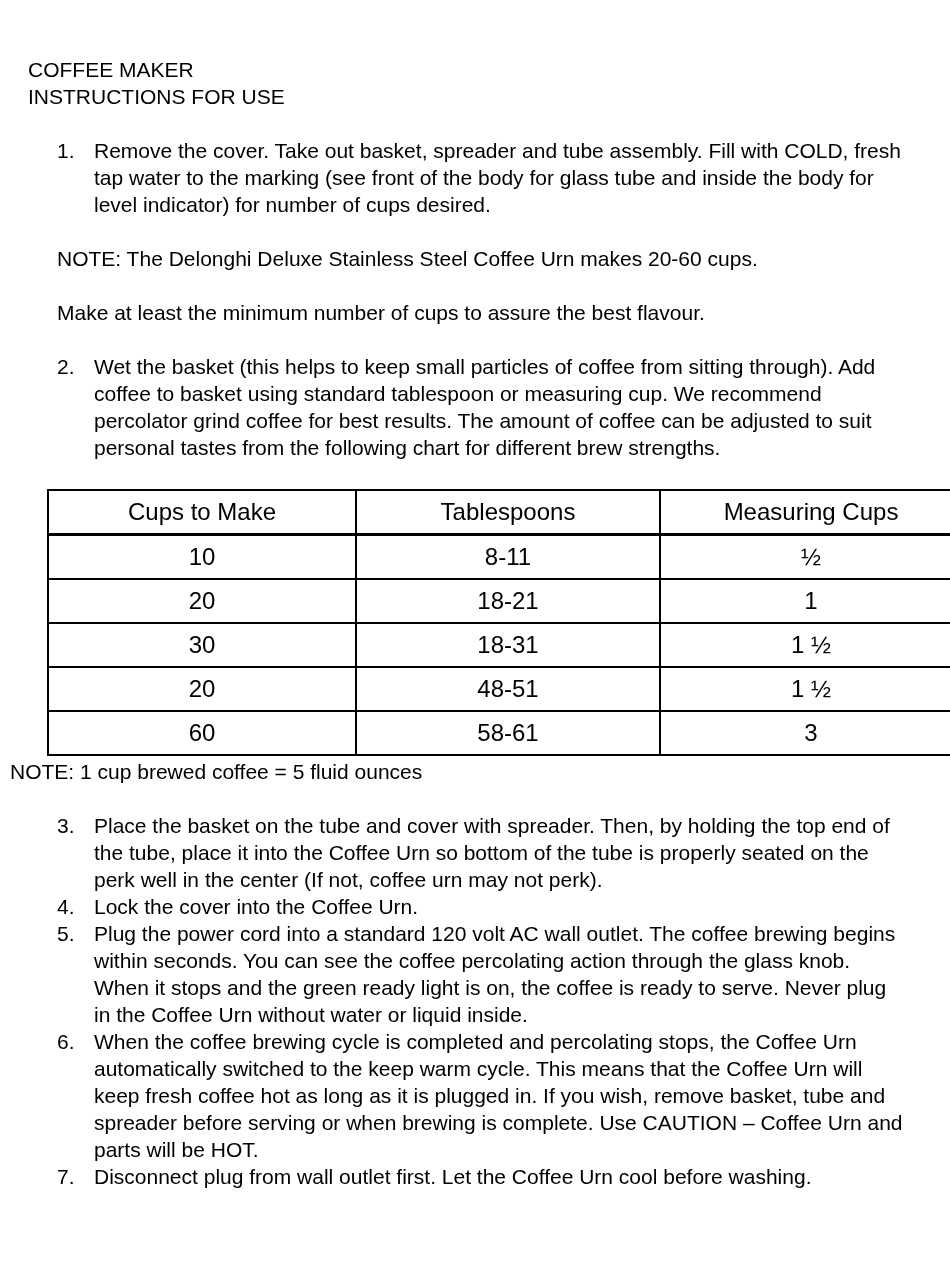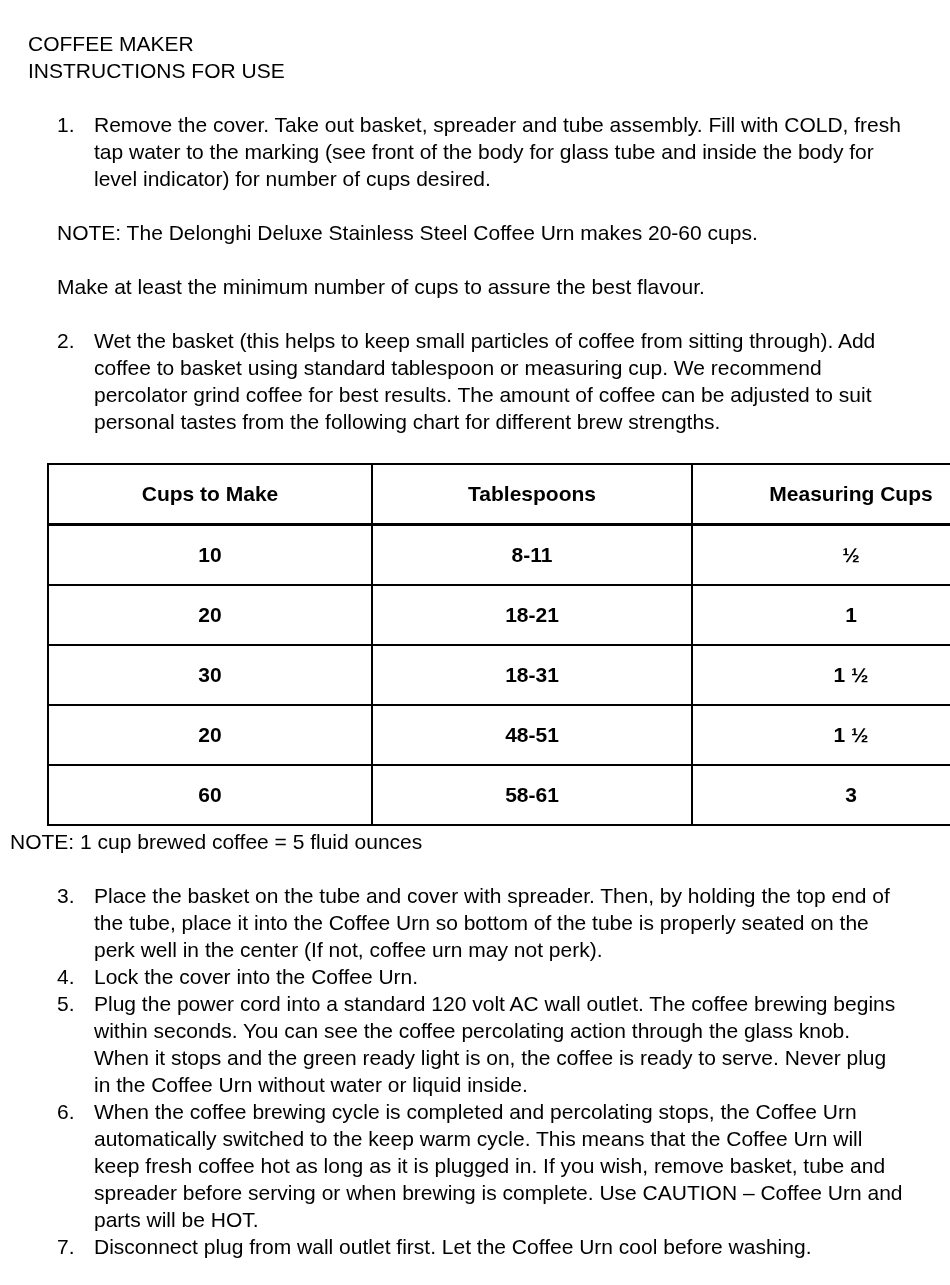"COFFEE MAKER" .doc-title { margin: 30px 40px 0 28px -> 56px 40px 0 28px }
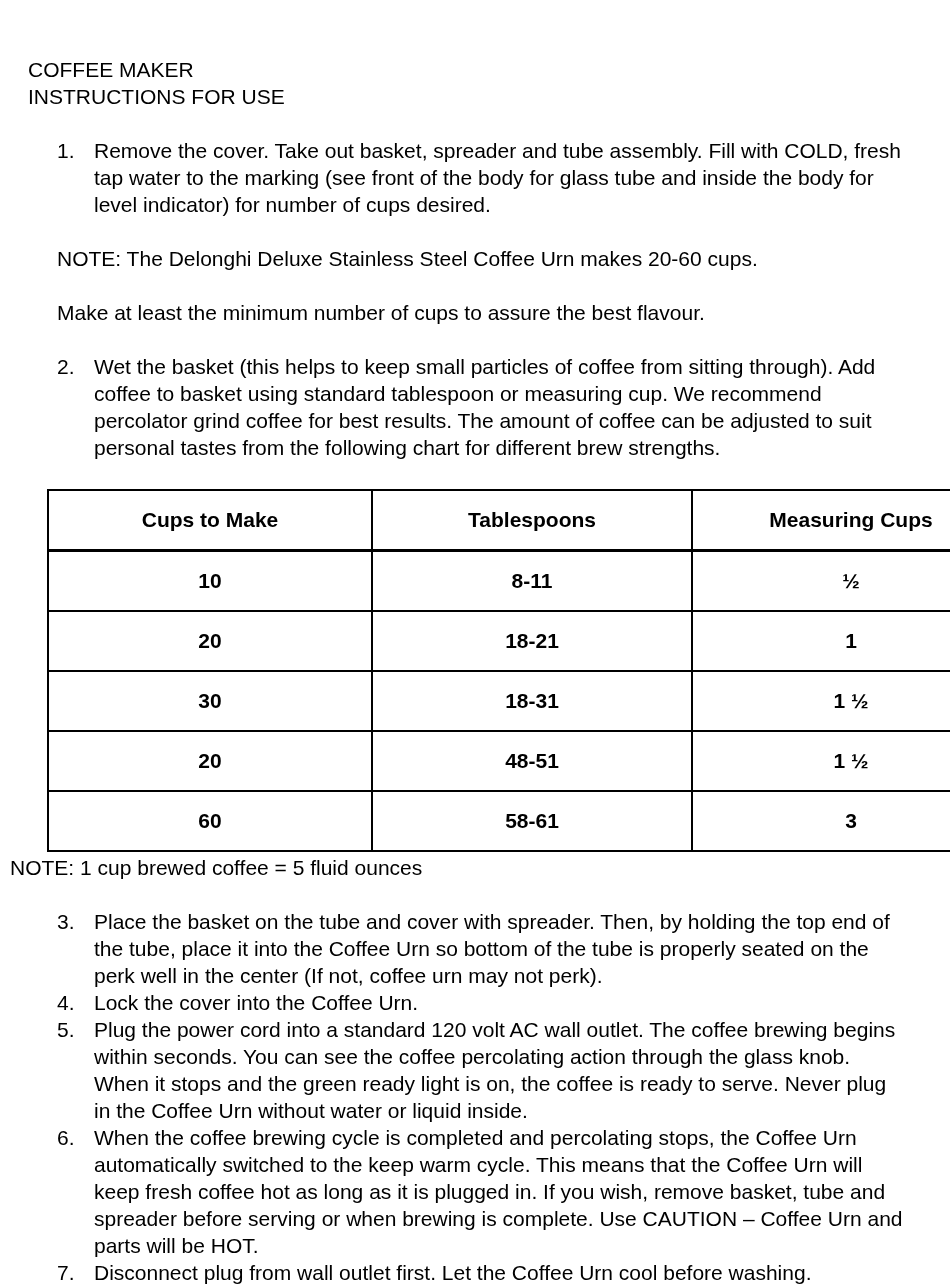"Cups to Make" table.brew-table th, table.brew-table td { font-size: 21px -> 24px; font-weight: bold -> normal; padding: 16px -> 8px }
